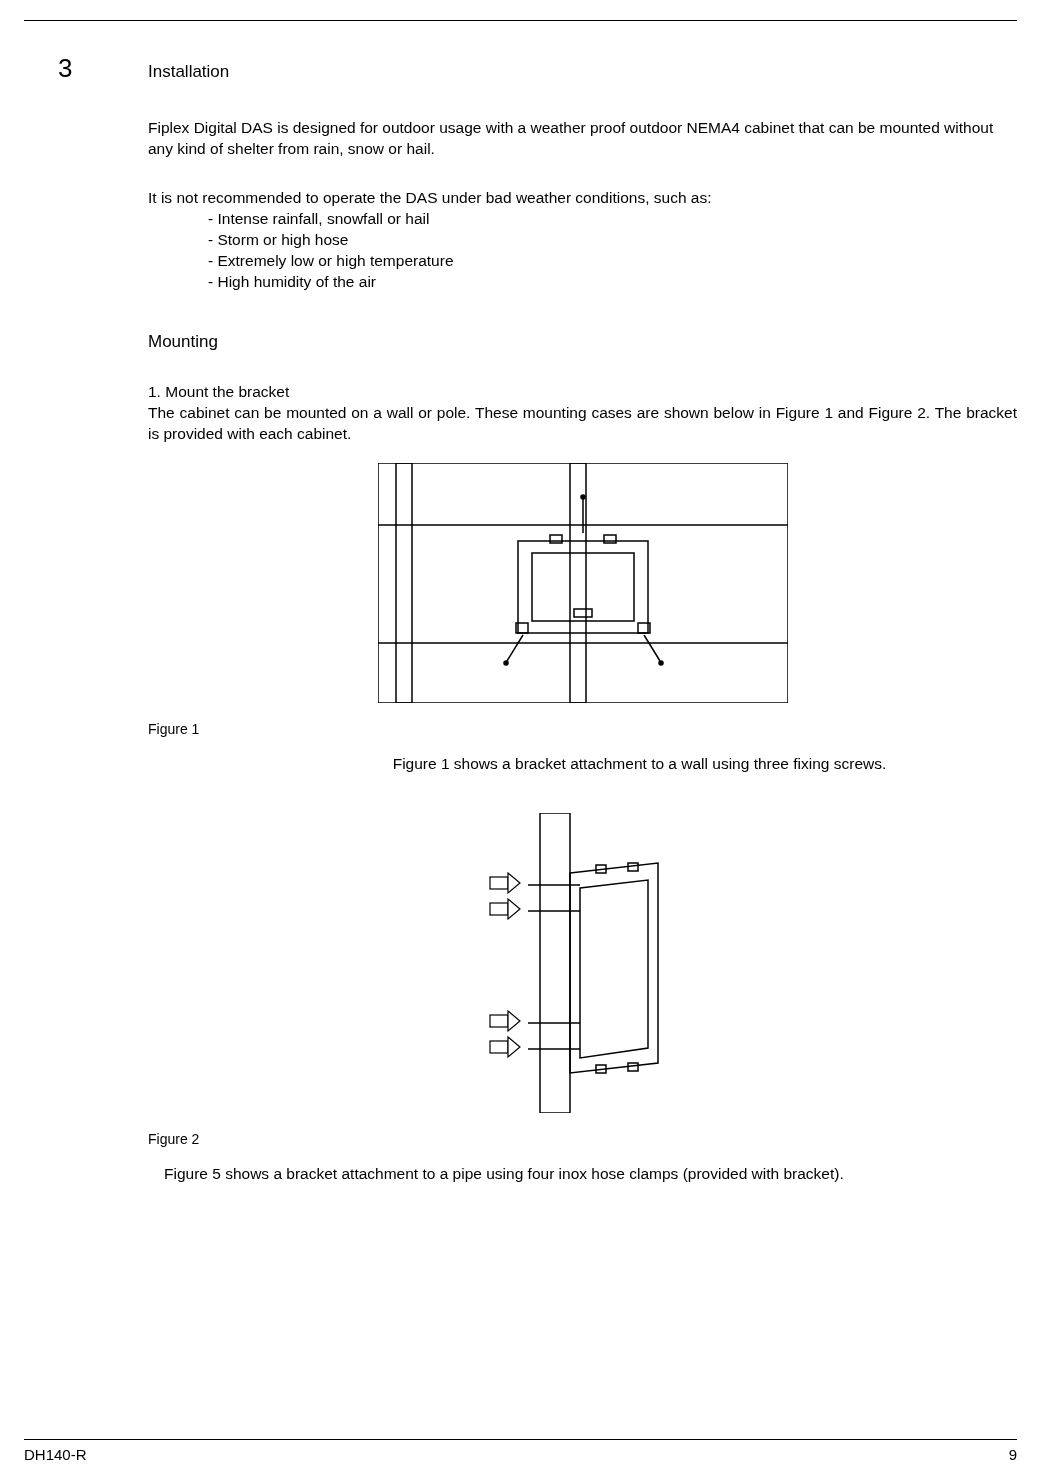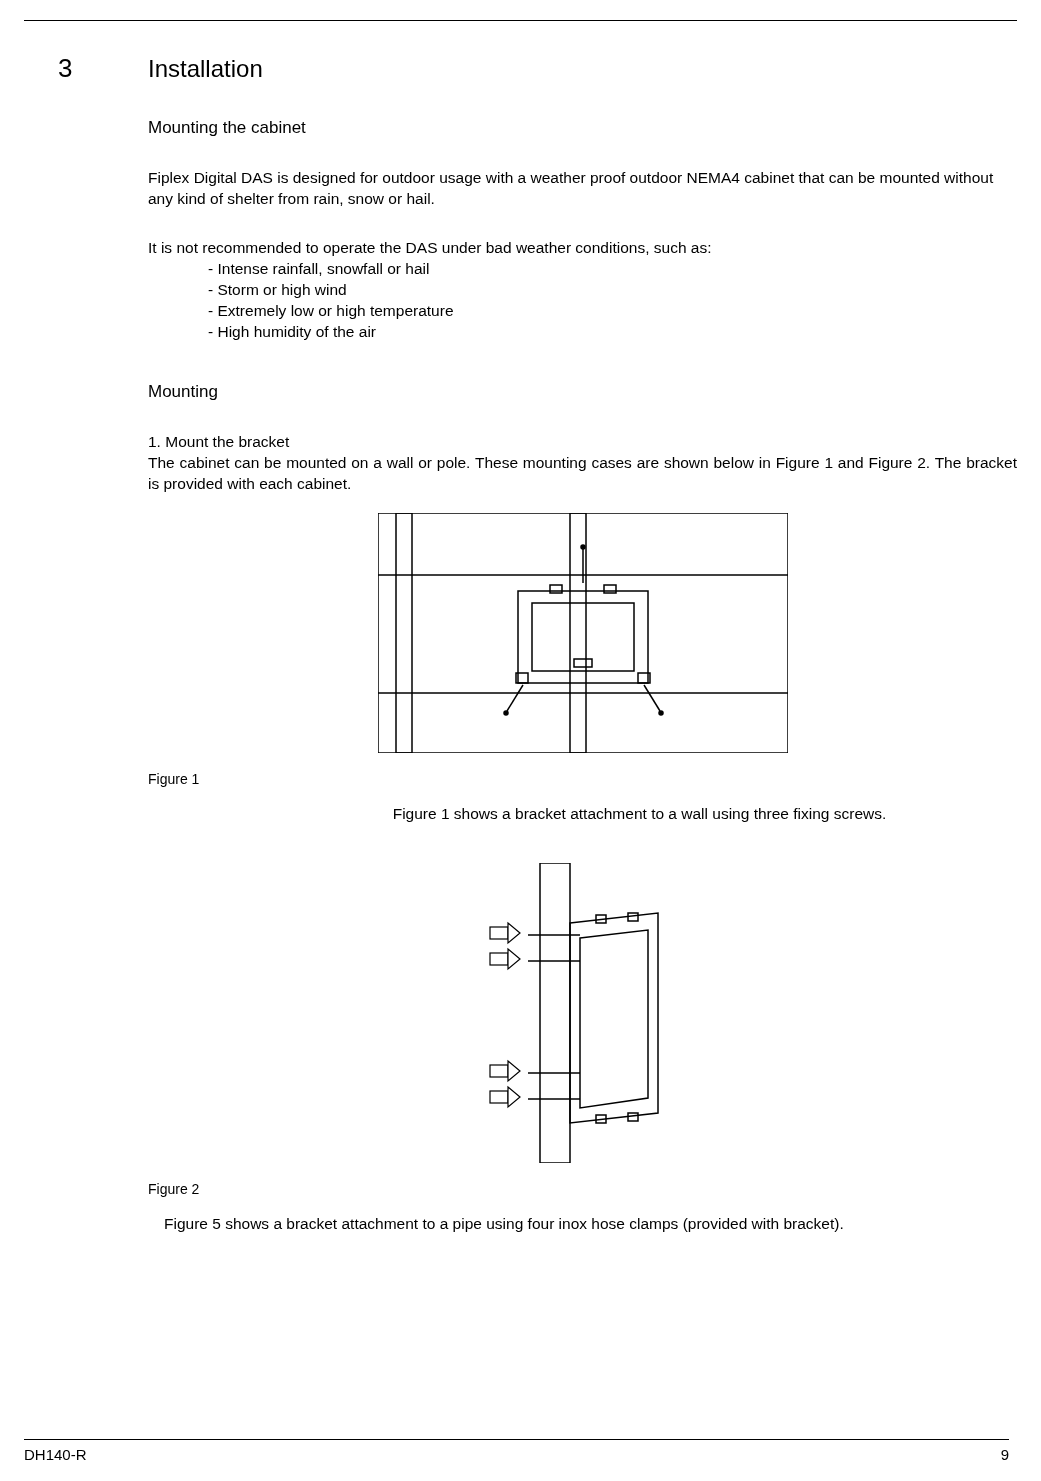"Installation" .section-title { font-size: 24px -> 17px }
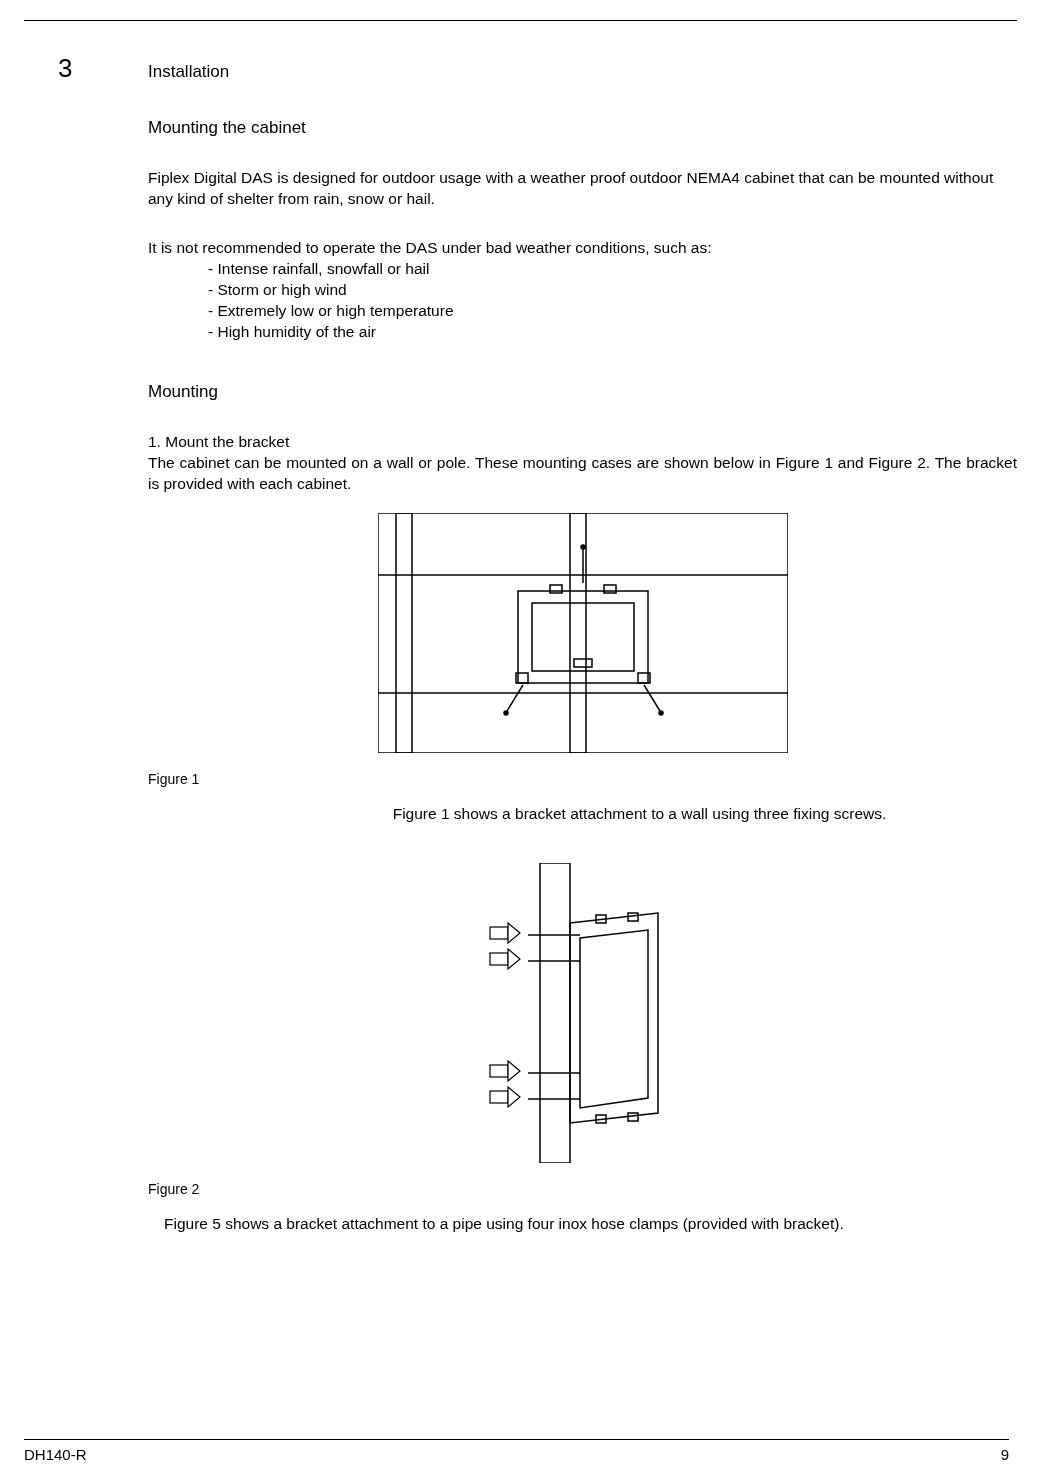"Mounting the cabinet" div.subheading { html: <div>Mounting the cabinet</div> -> none }
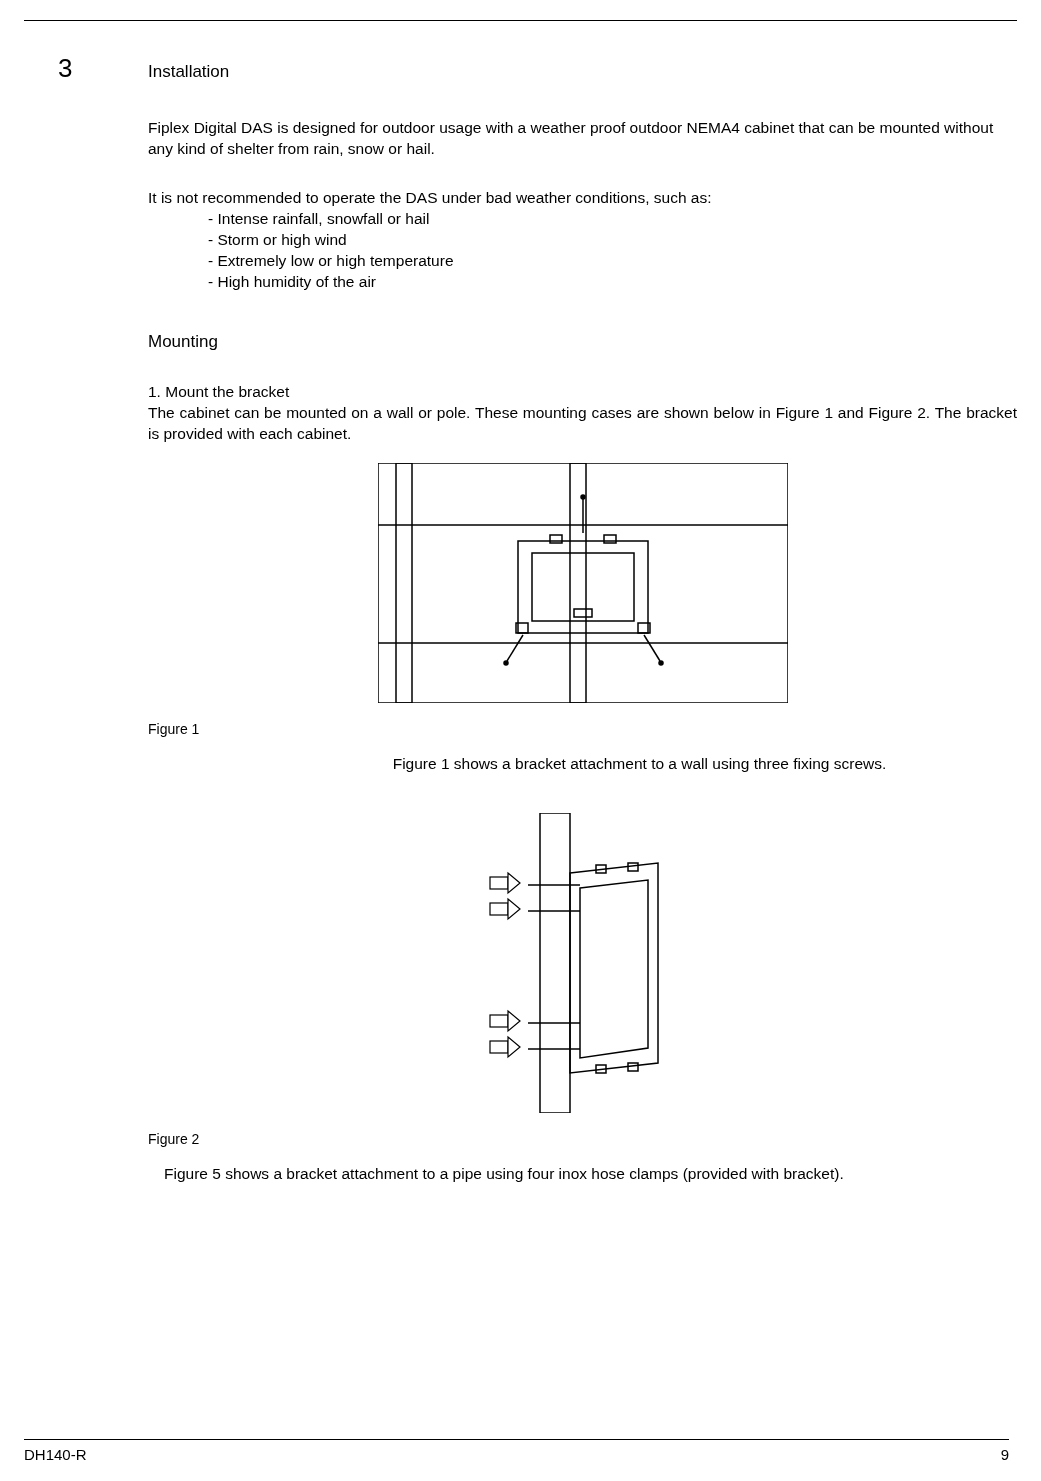"- Storm or high wind" div { text: wind -> hose }
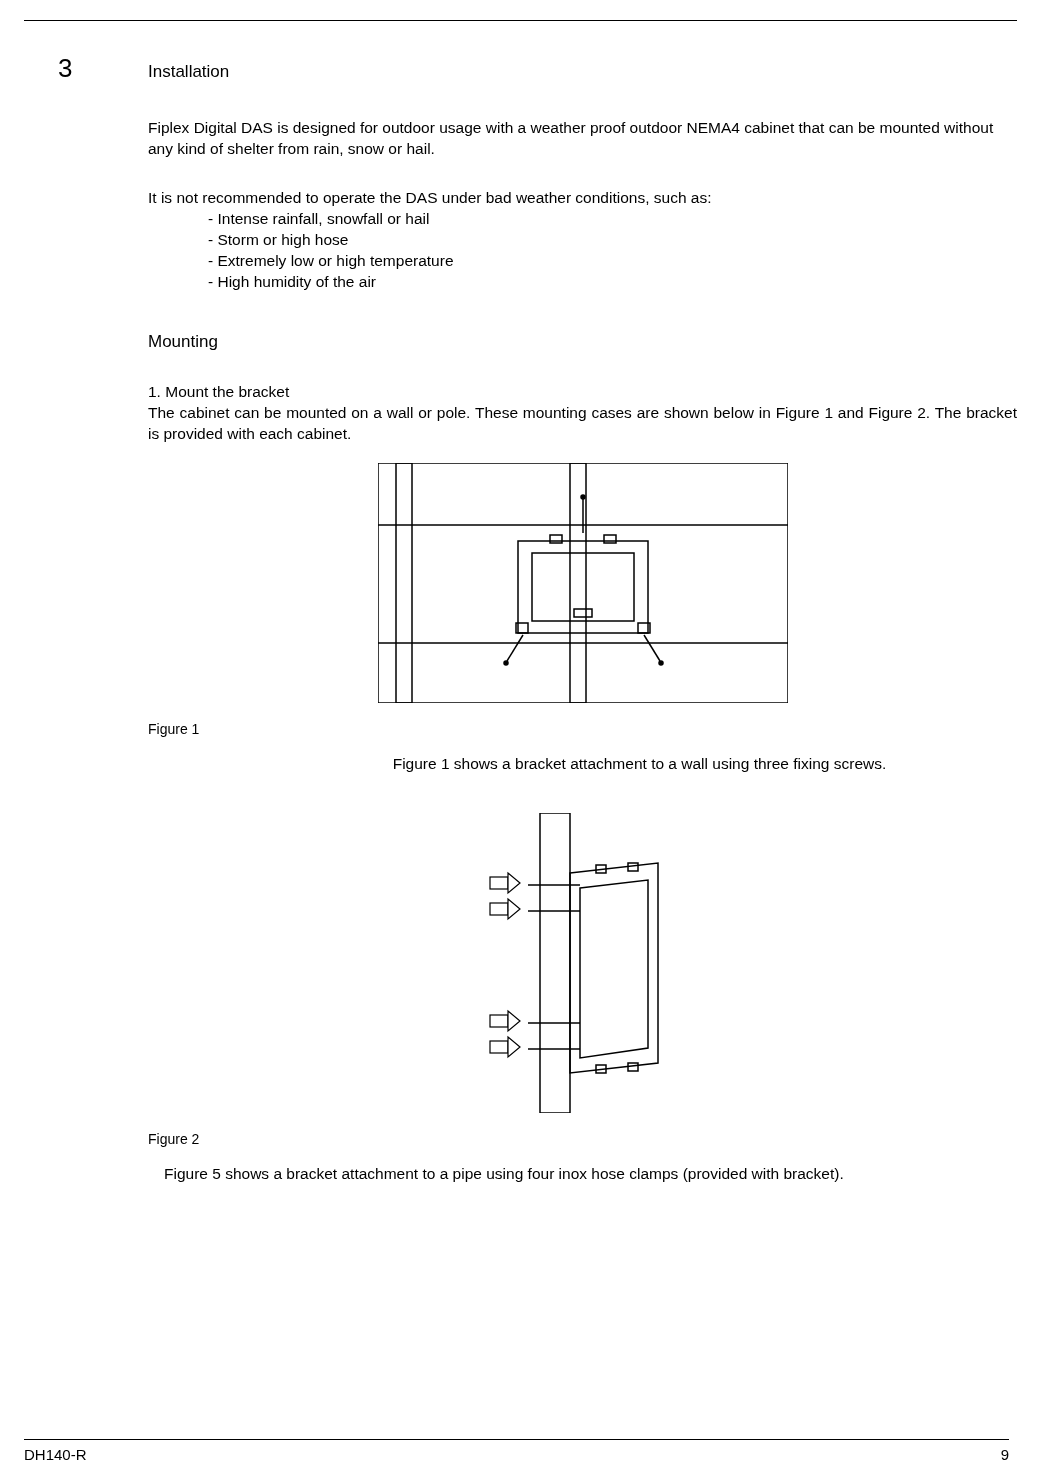"DH140-R" .footer { right: 32px -> 24px }
